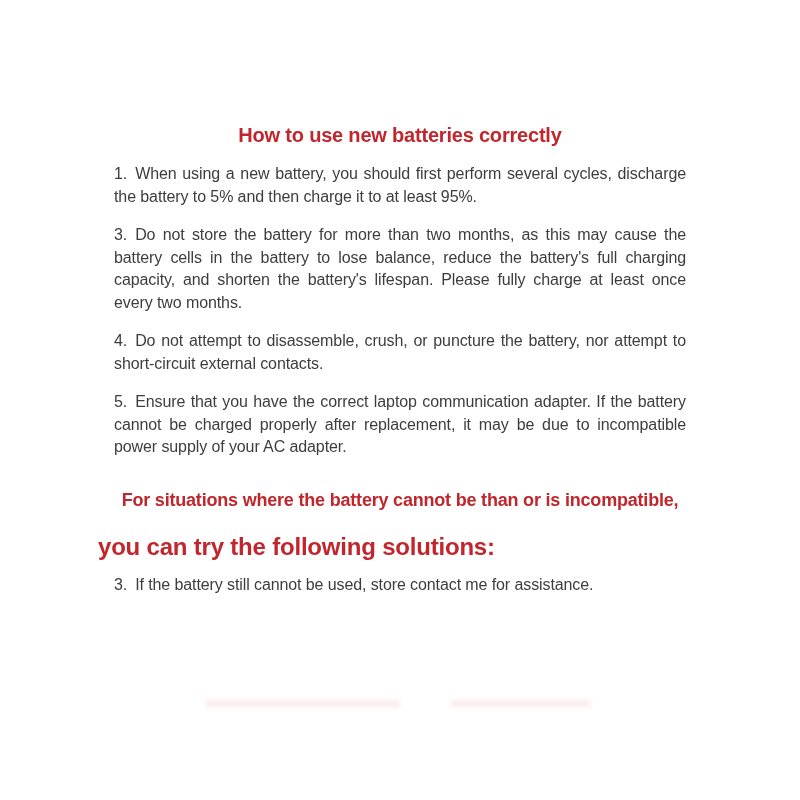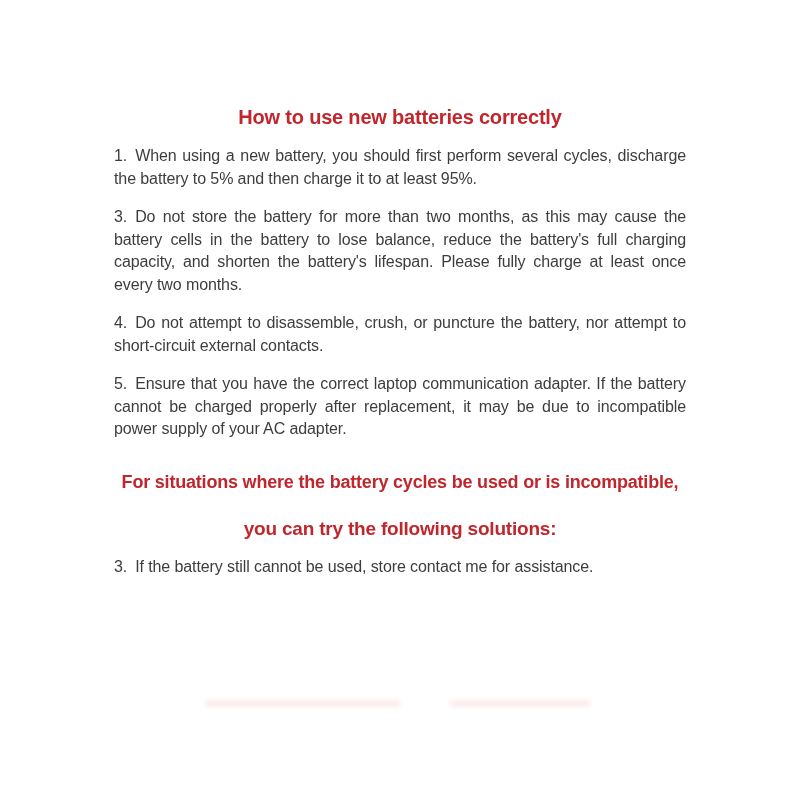"How to use new batteries" .red-title { margin: 0 0 16px 0 -> 18px 0 16px 0 }
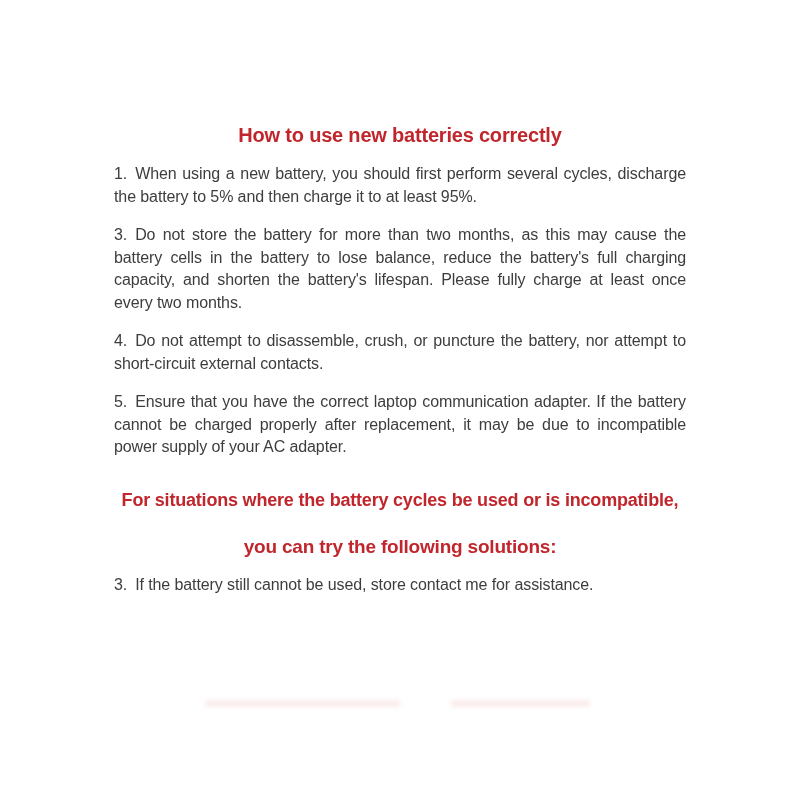"For situations where the battery" h2.red-subtitle-1 { text: cycles be used -> cannot be than }
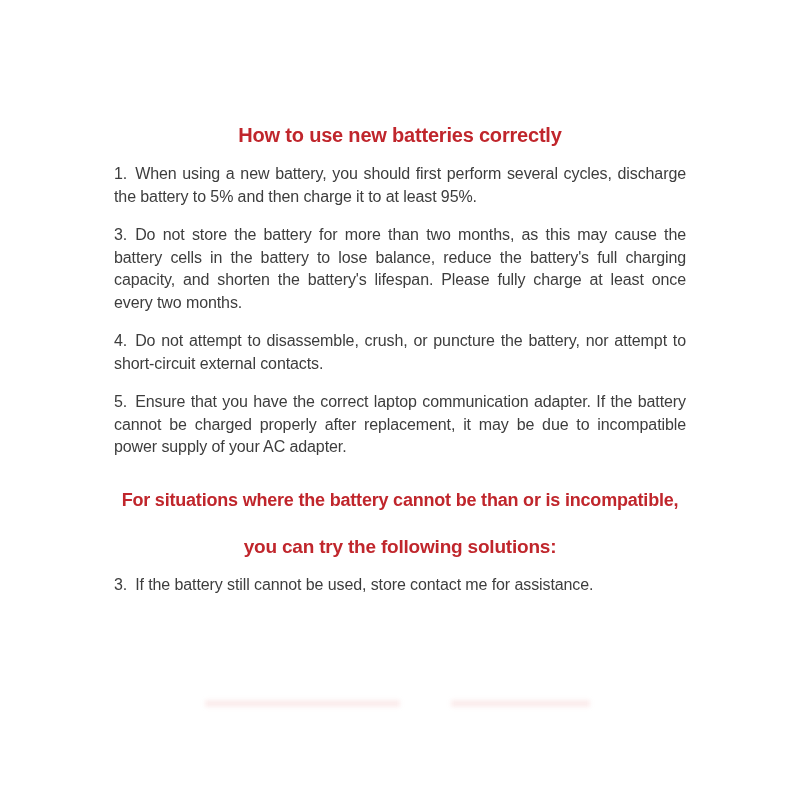"you can try the following" .red-subtitle-2 { font-size: 19px -> 24px; text-align: center -> none }
